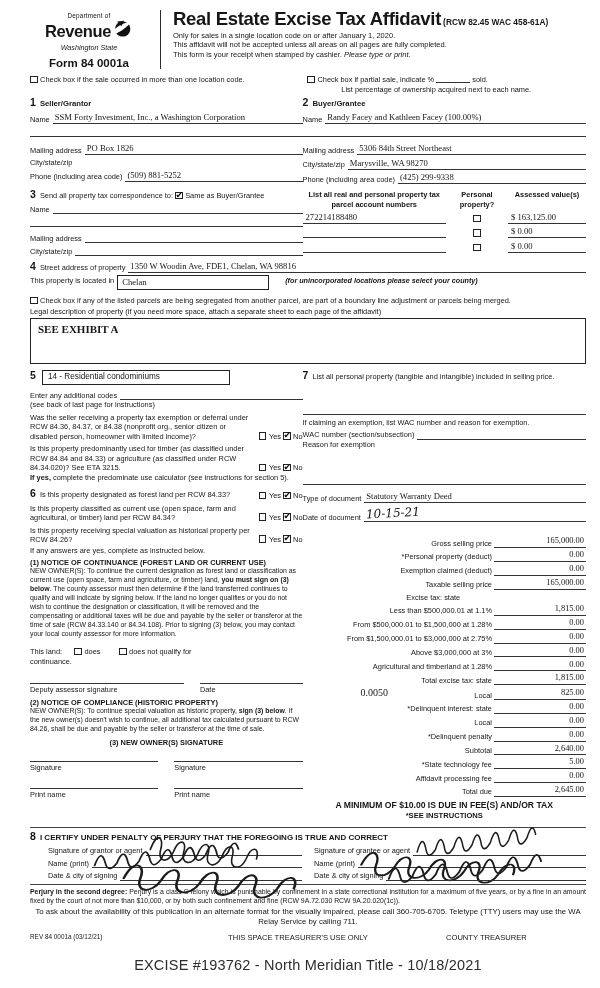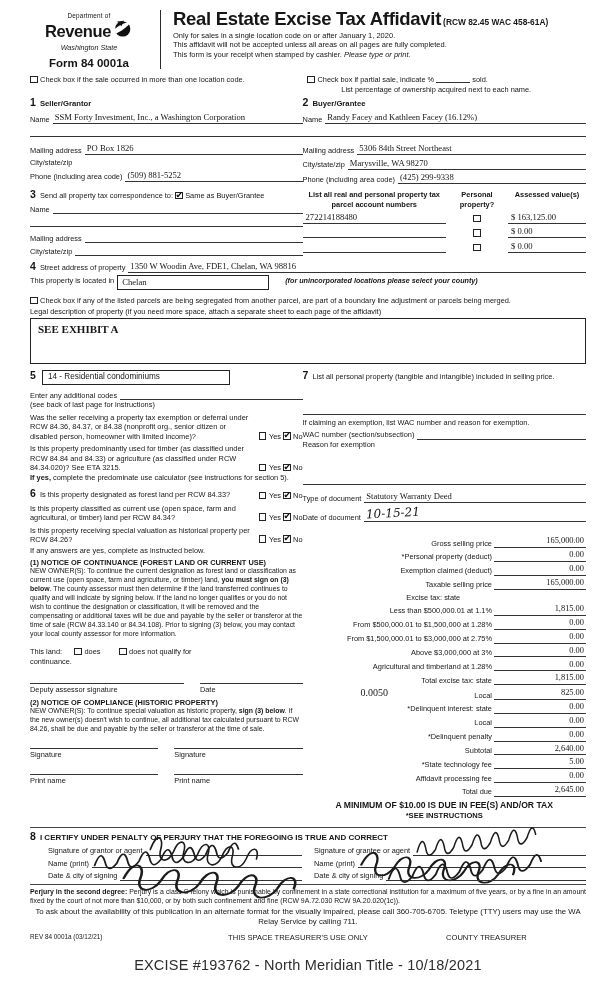"Randy Facey and Kathleen Facey" span.v { text: 16.12% -> 100.00% }
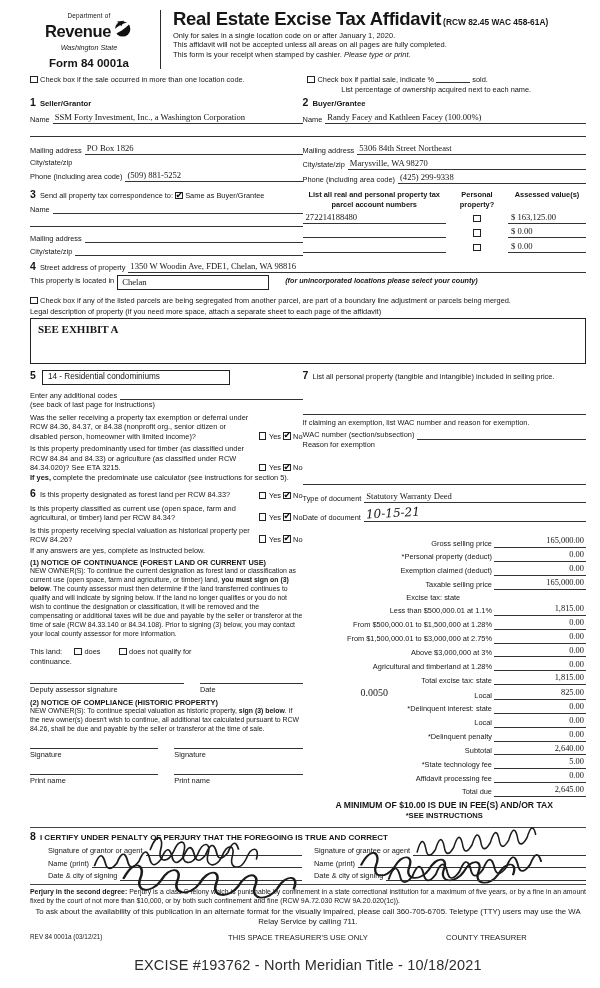"(3) NEW OWNER(S) SIGNATURE" div.bold { html: none -> <div>(3) NEW OWNER(S) SIGNATURE</div> }
